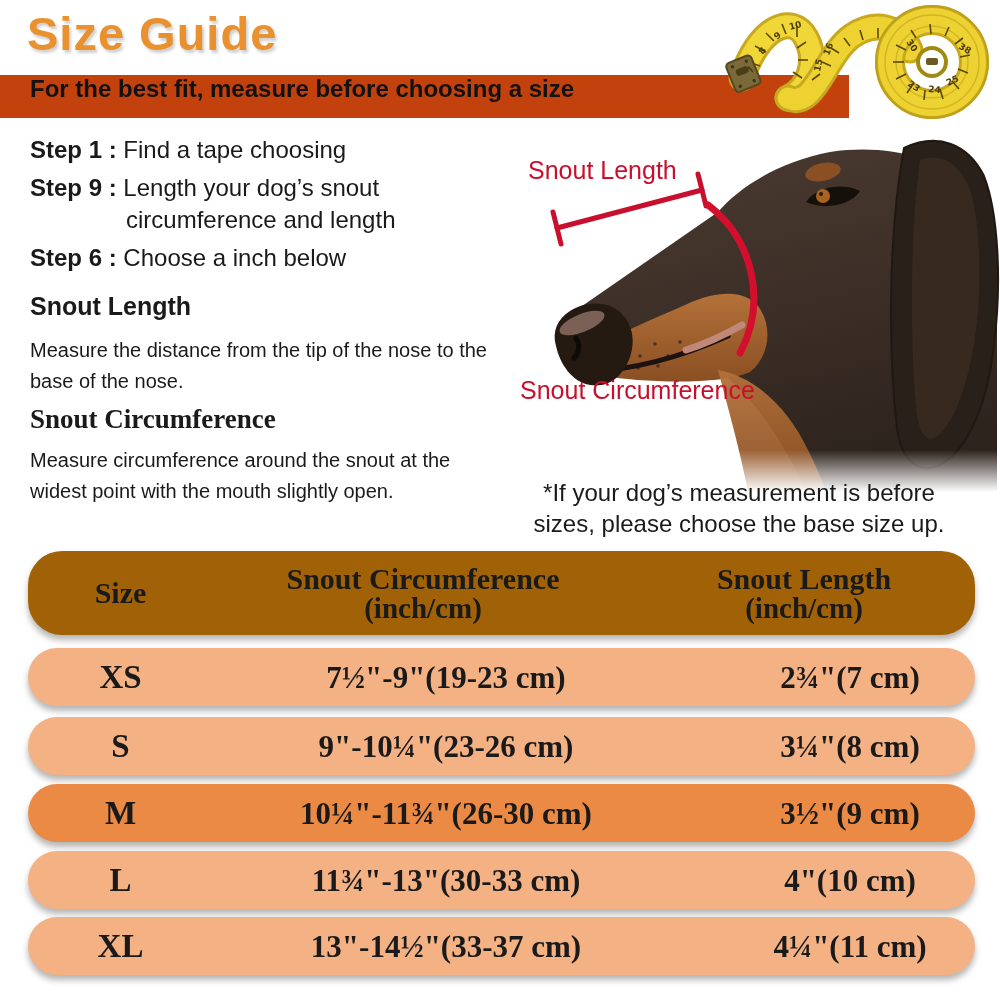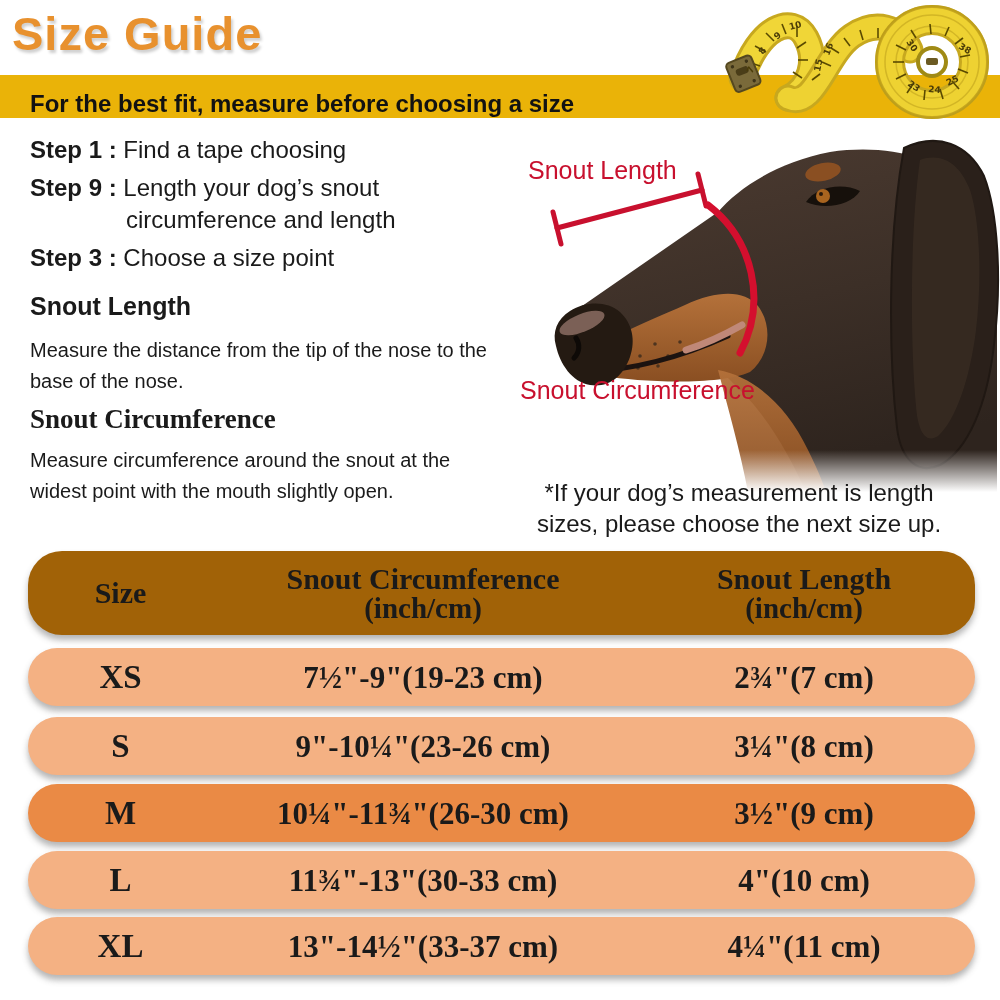"Size Guide" .page-title { left: 12px -> 27px }
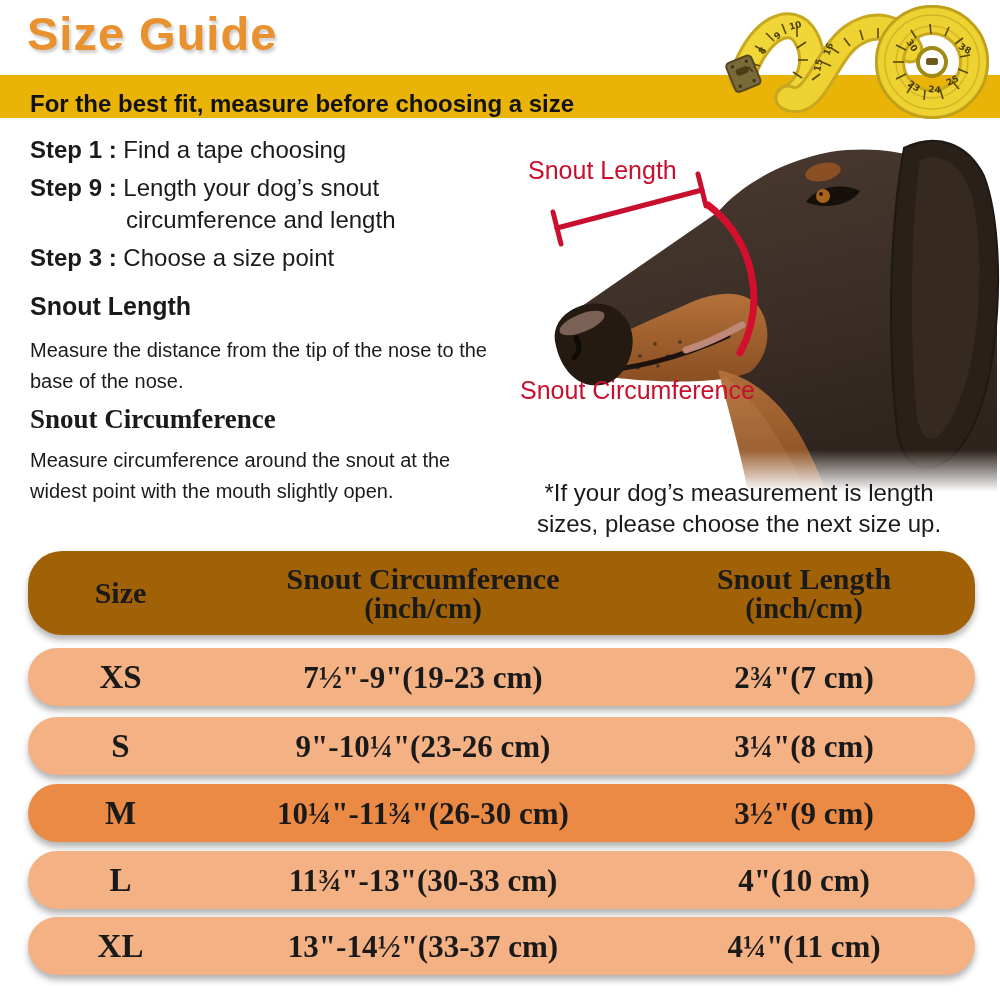"For the best fit, measure" .banner { align-items: flex-end -> flex-start; background: #eab308 -> #c2410c; width: 1000px -> 849px }
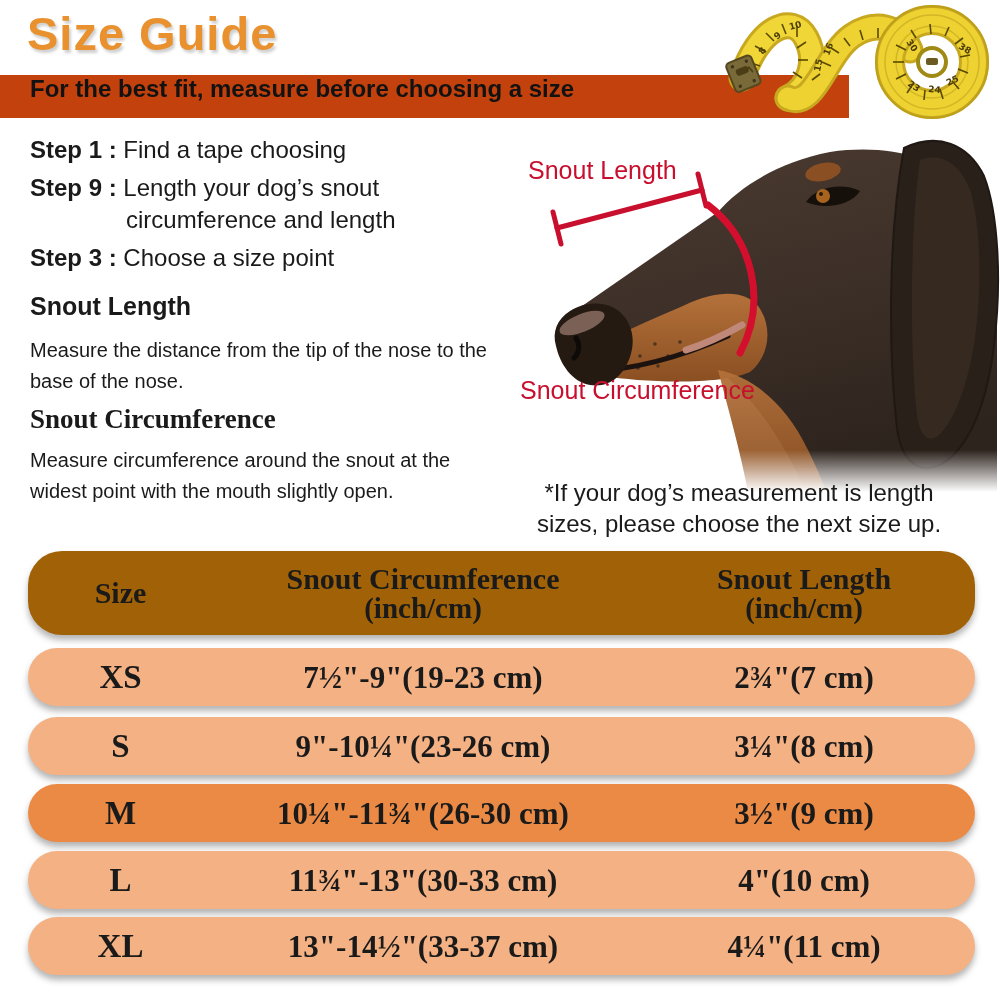"Step 3 :" span.step-label { text: 3 -> 6 }
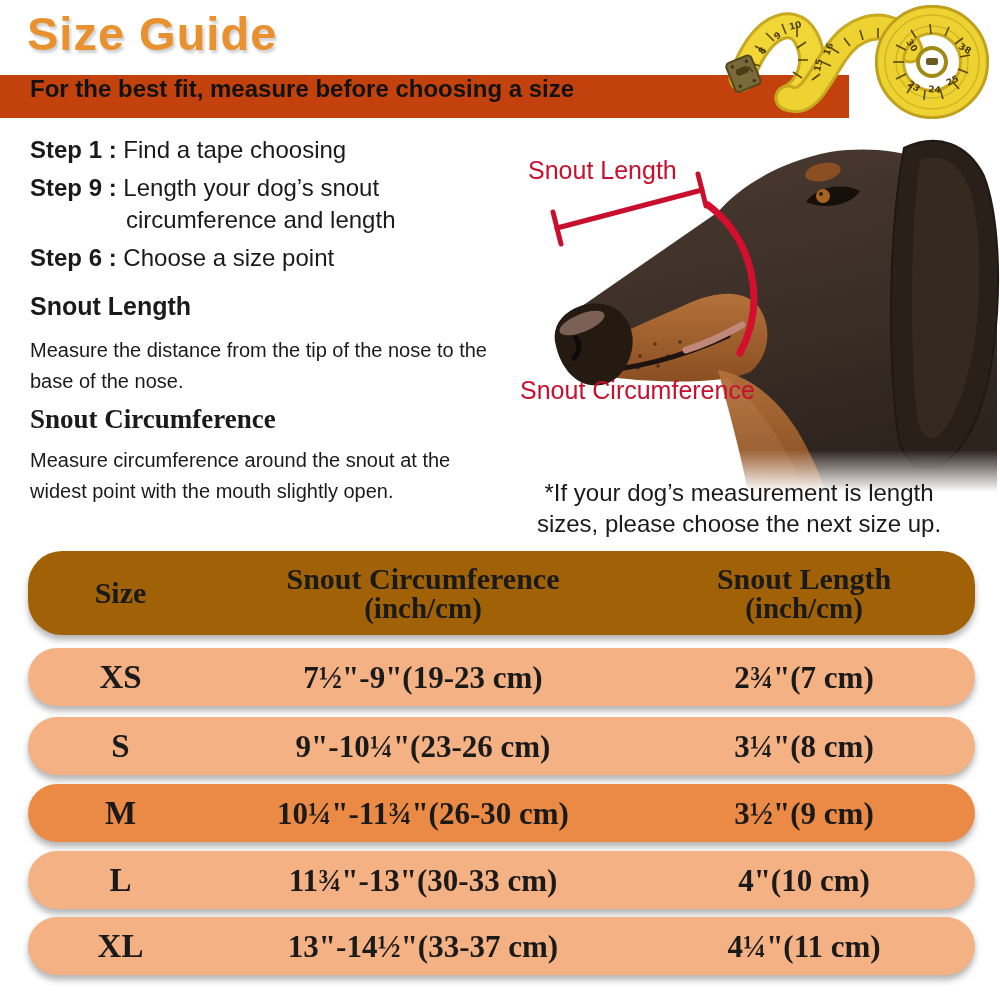"Choose a size point" span { text: size point -> inch below }
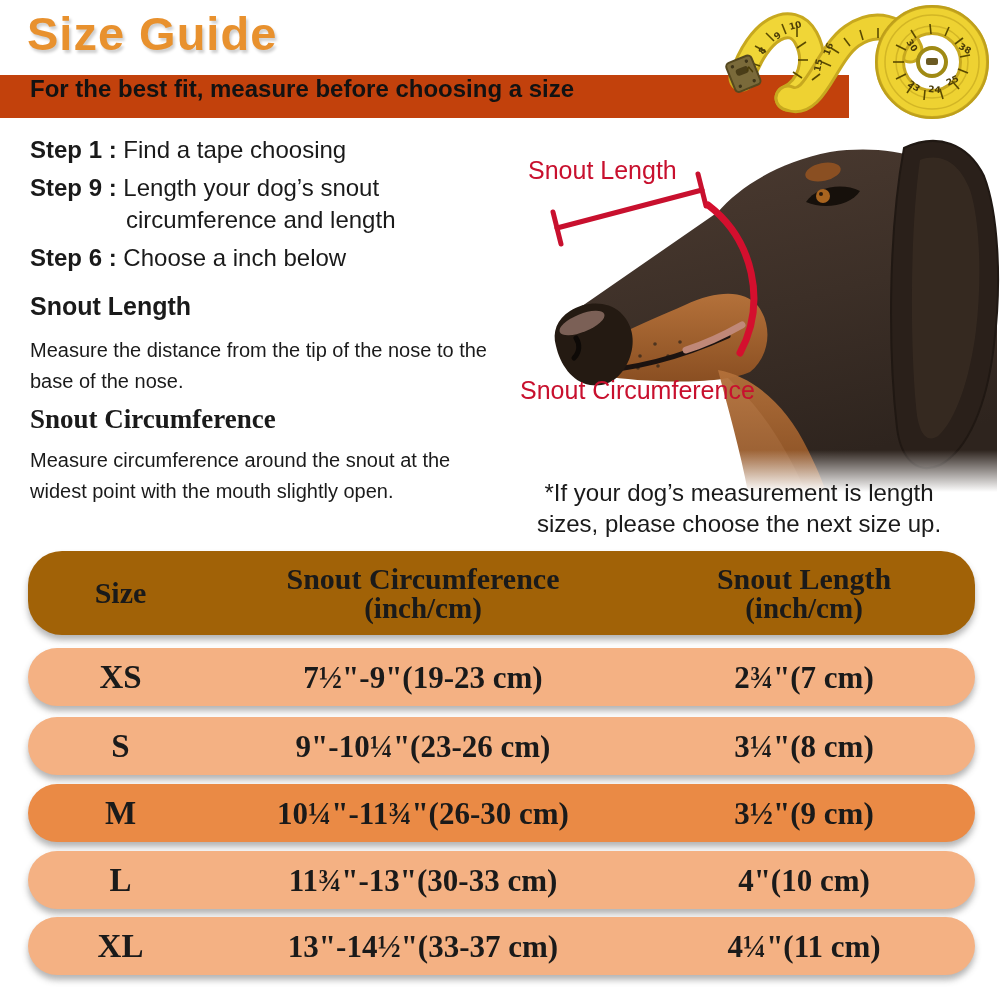"*If your dog’s measurement is" div { text: length -> before }
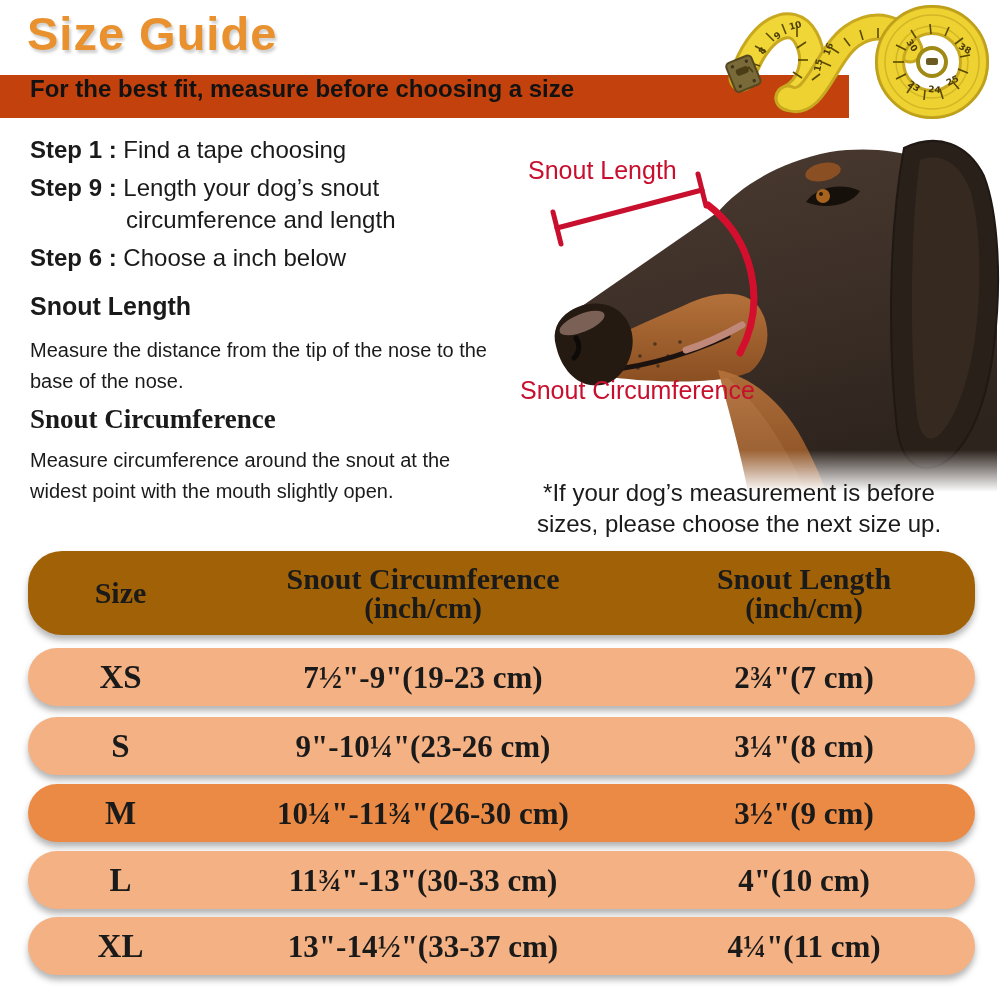"sizes, please choose the next" div { text: next -> base }
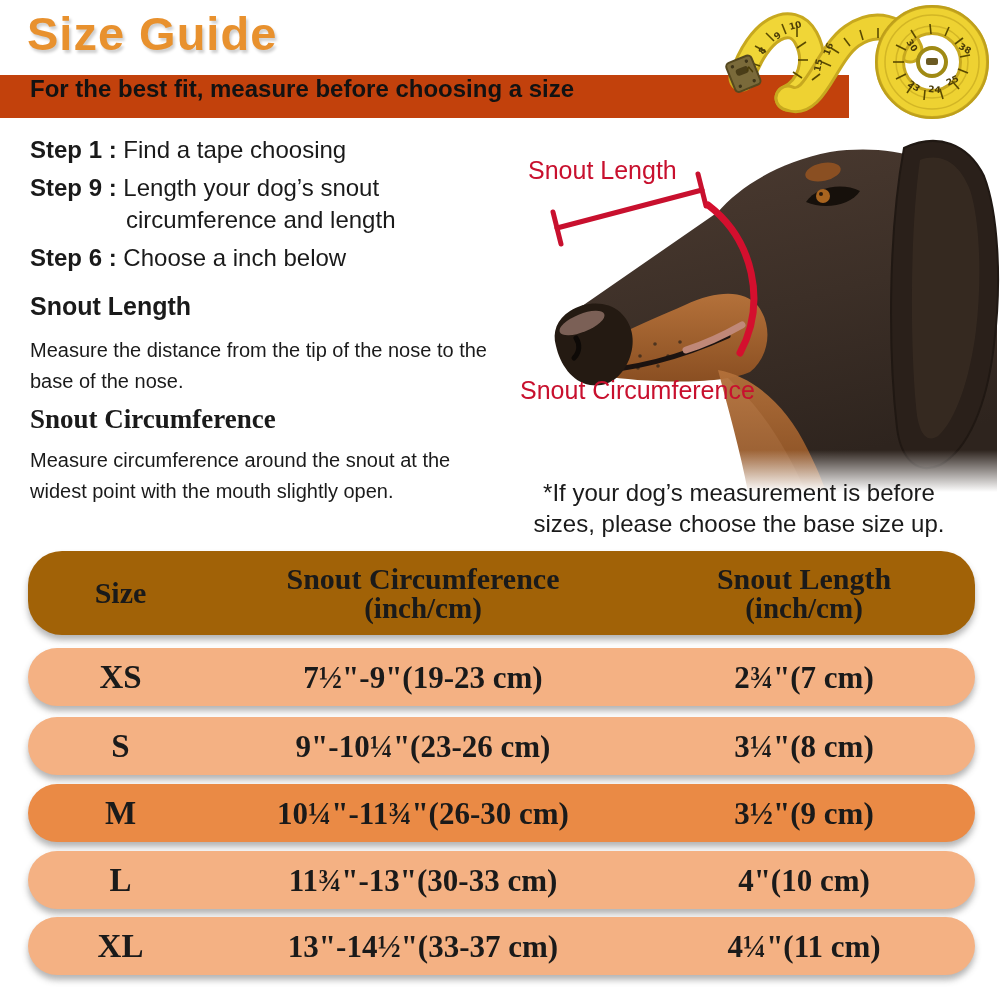"XS" .row { gap: none -> 23px }
